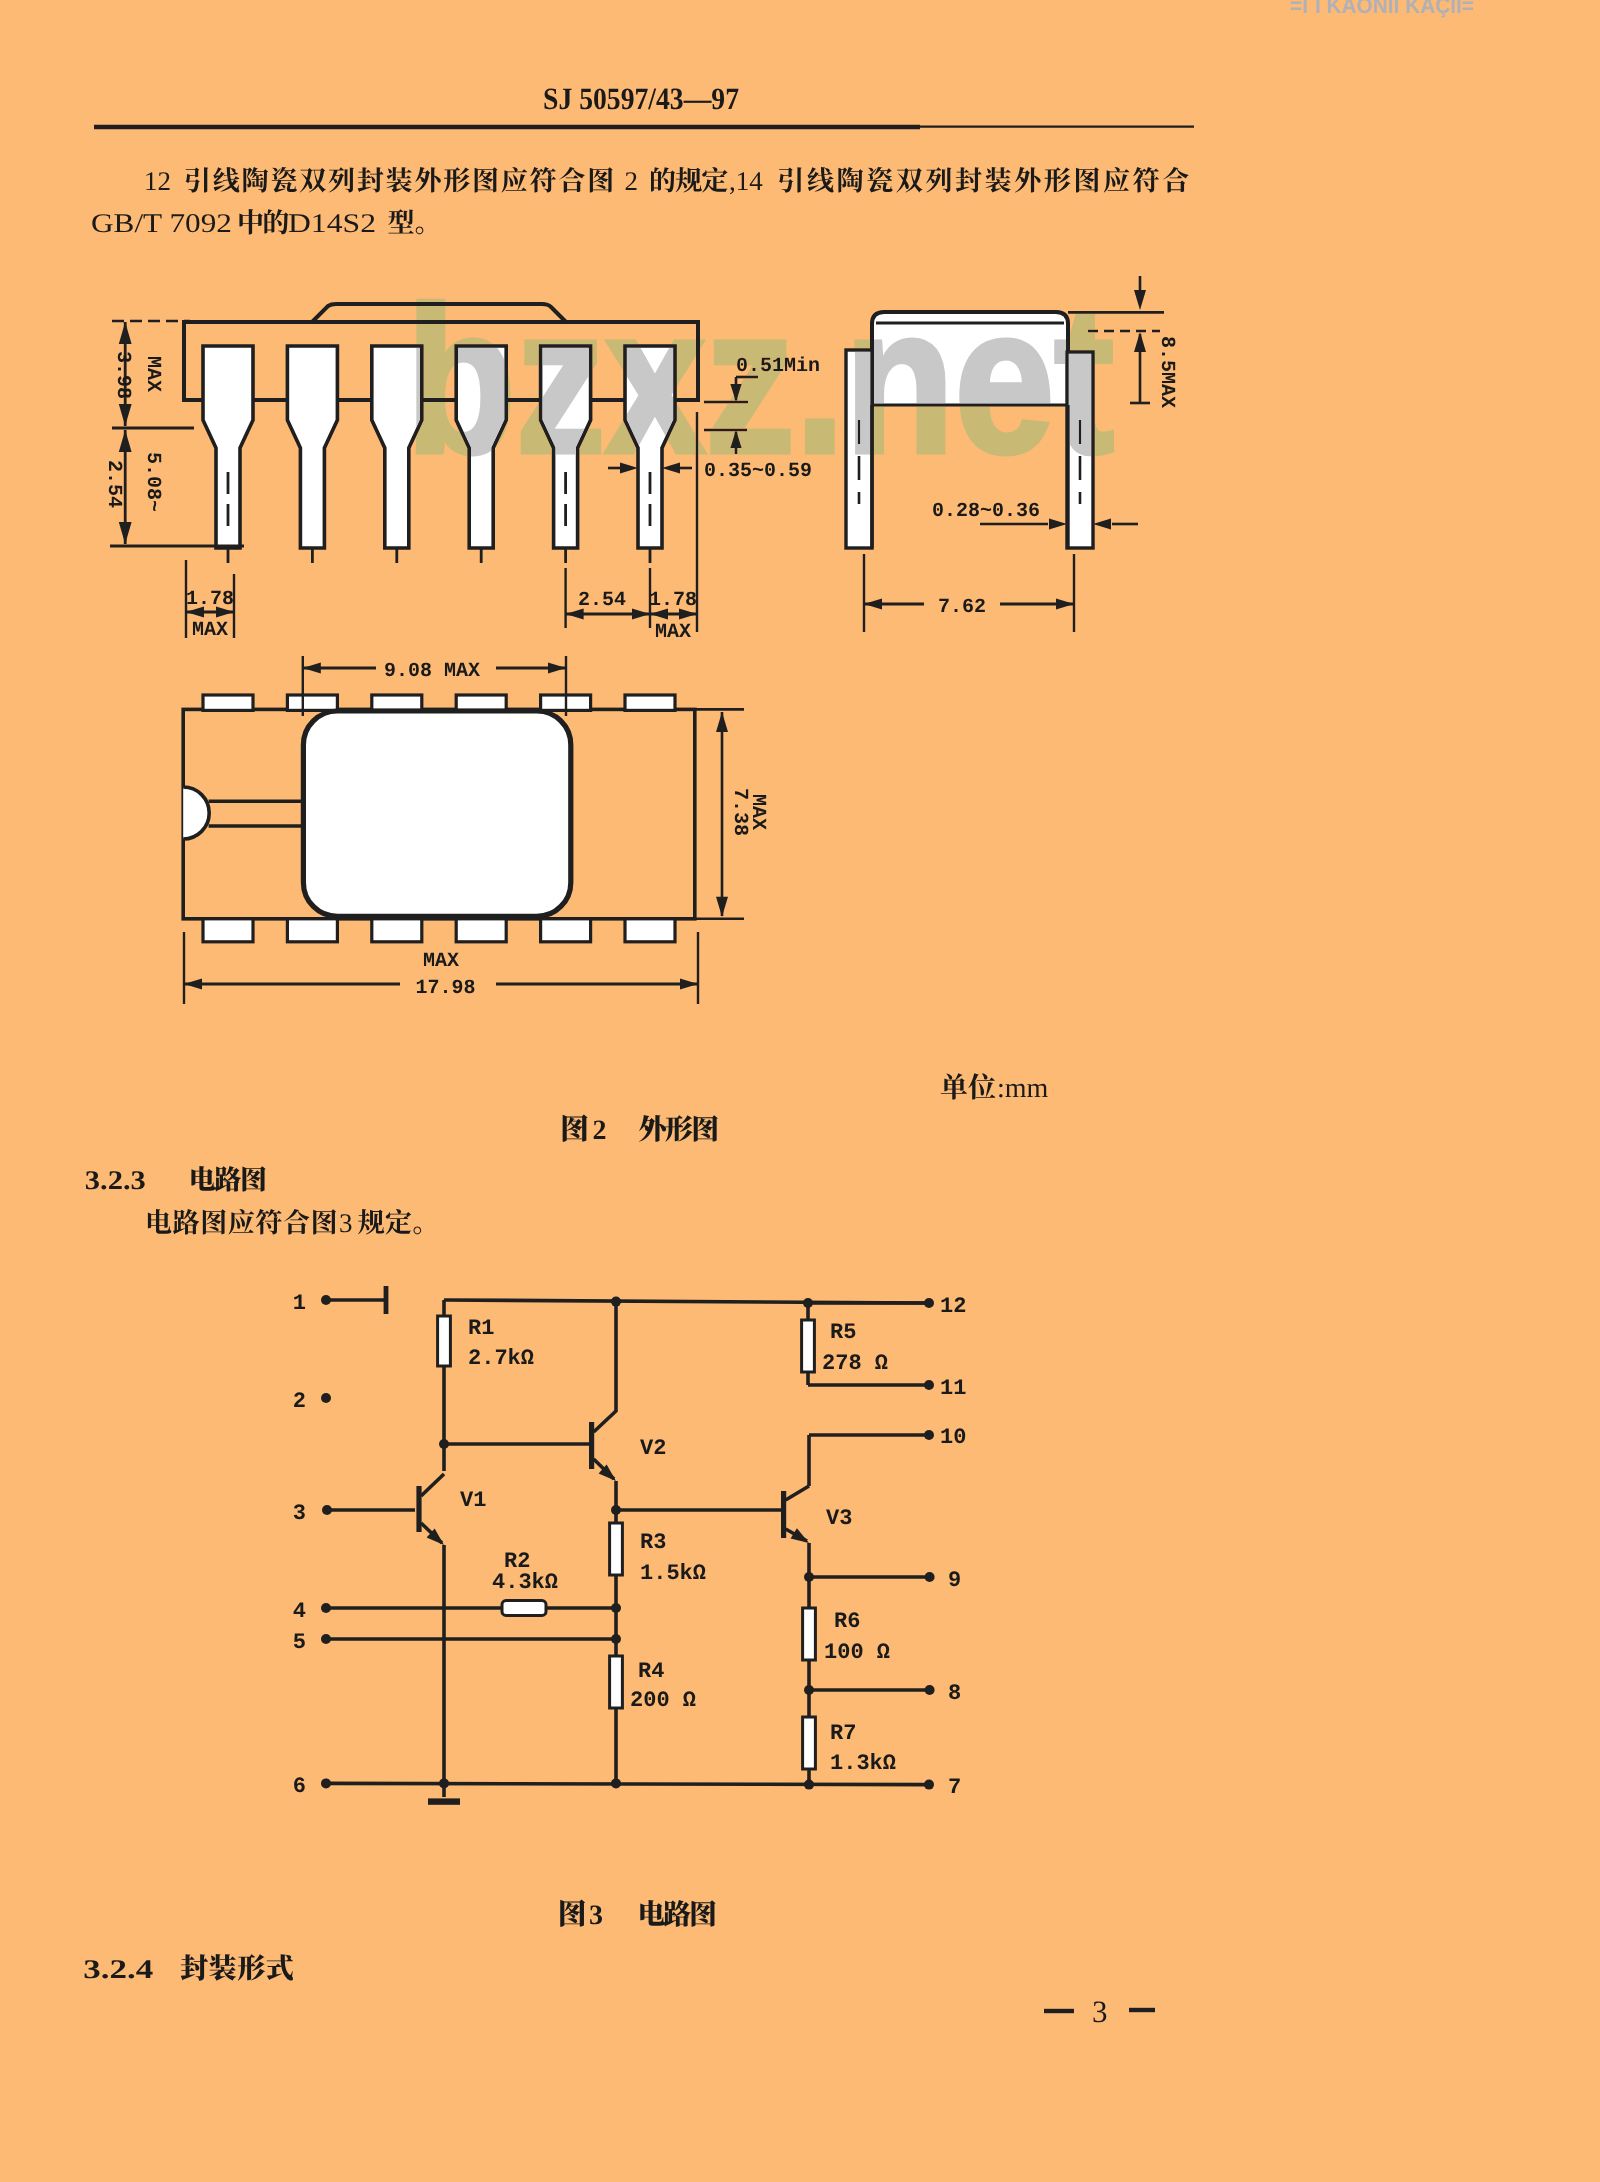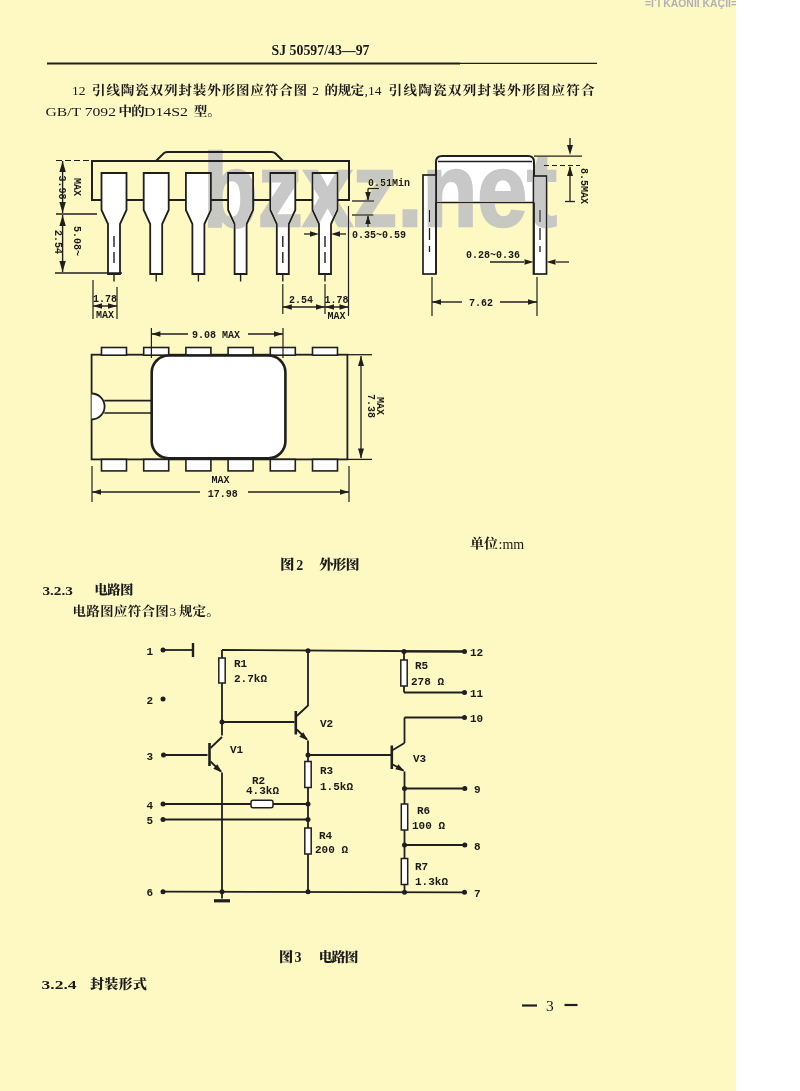"=I´I KAÖNII KAÇII=" #page { background: #fef9c3 -> #fdba74; width: 736px -> 800px }
